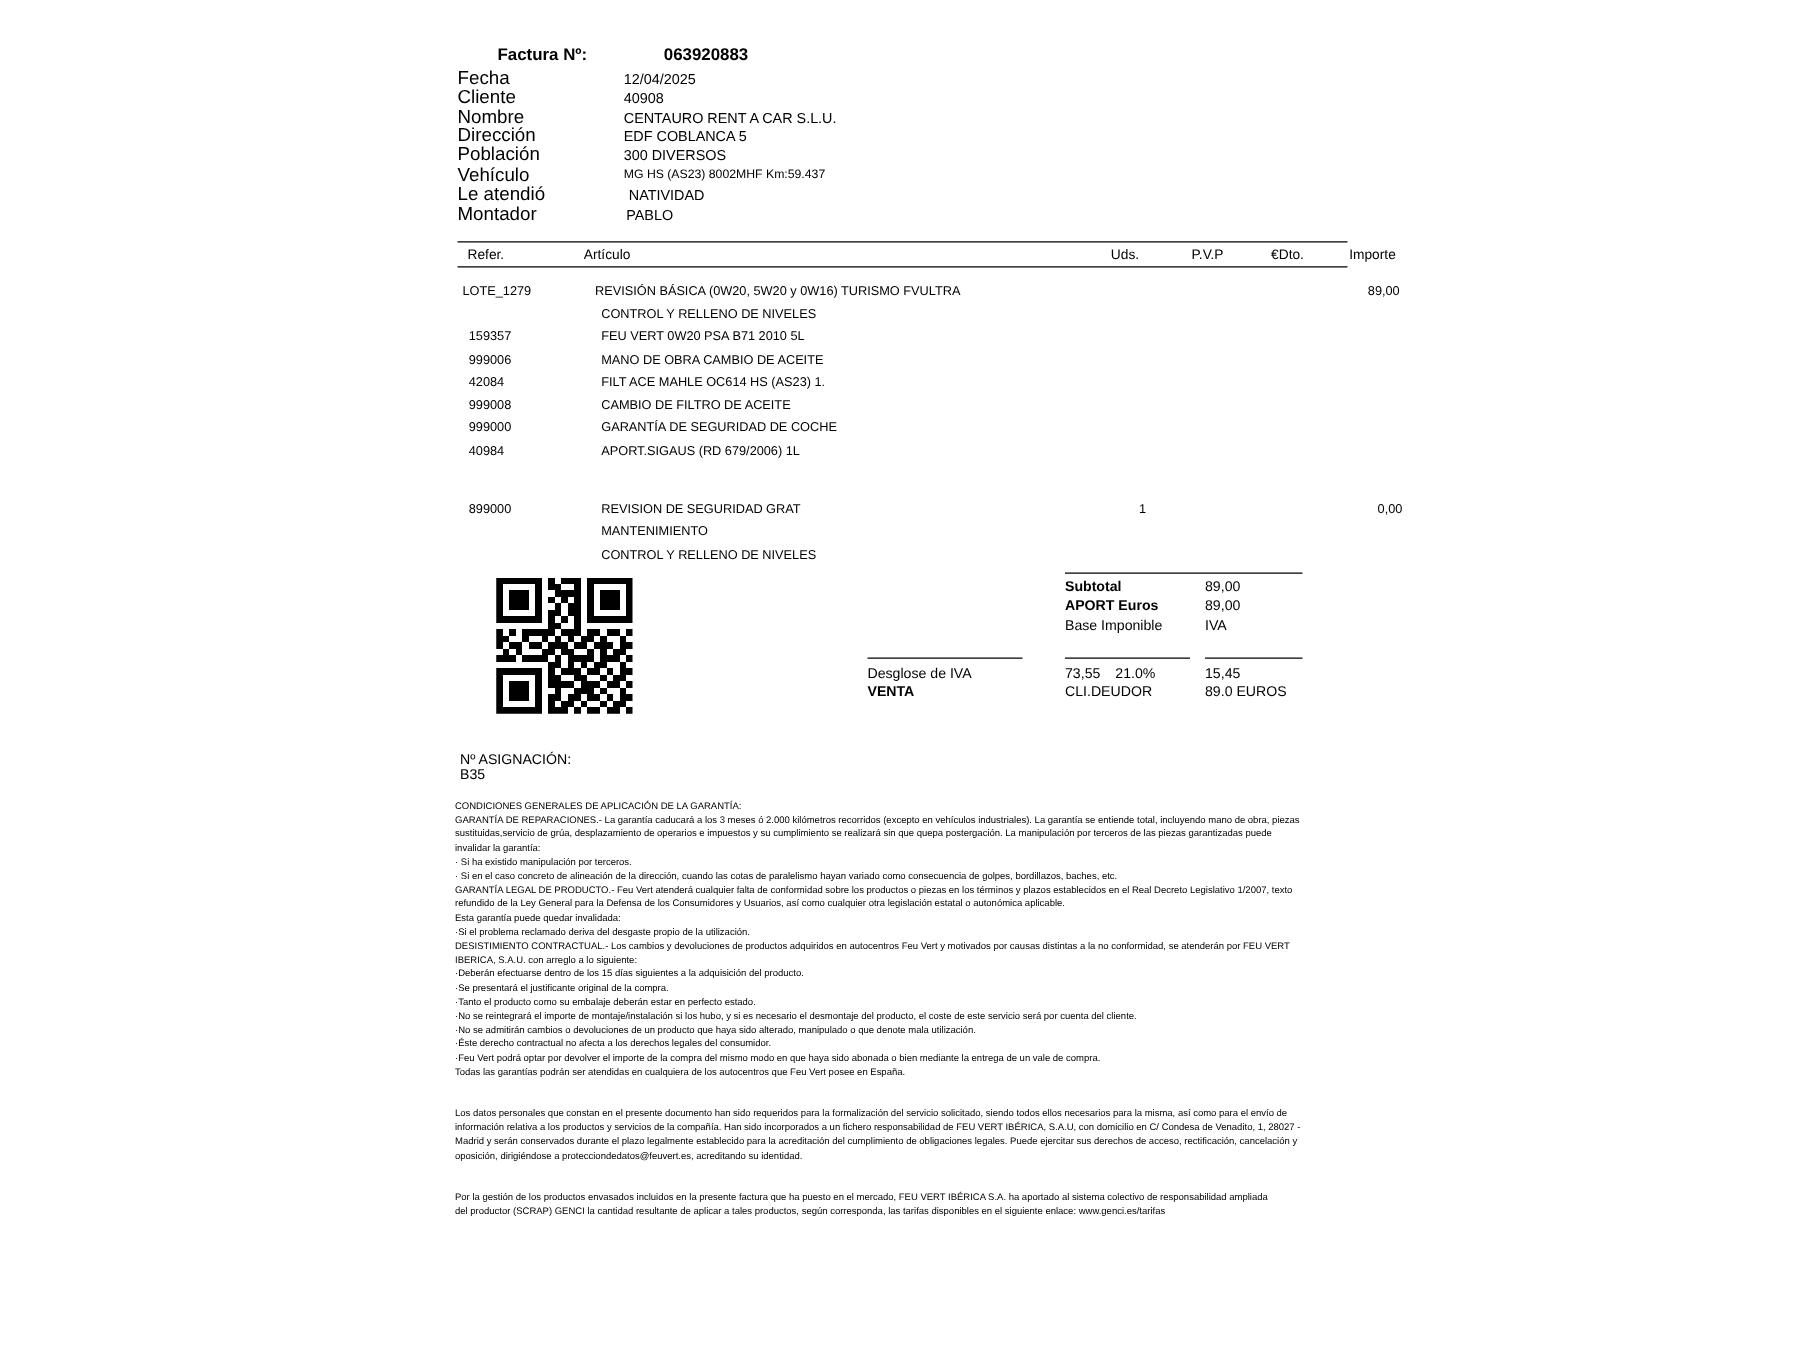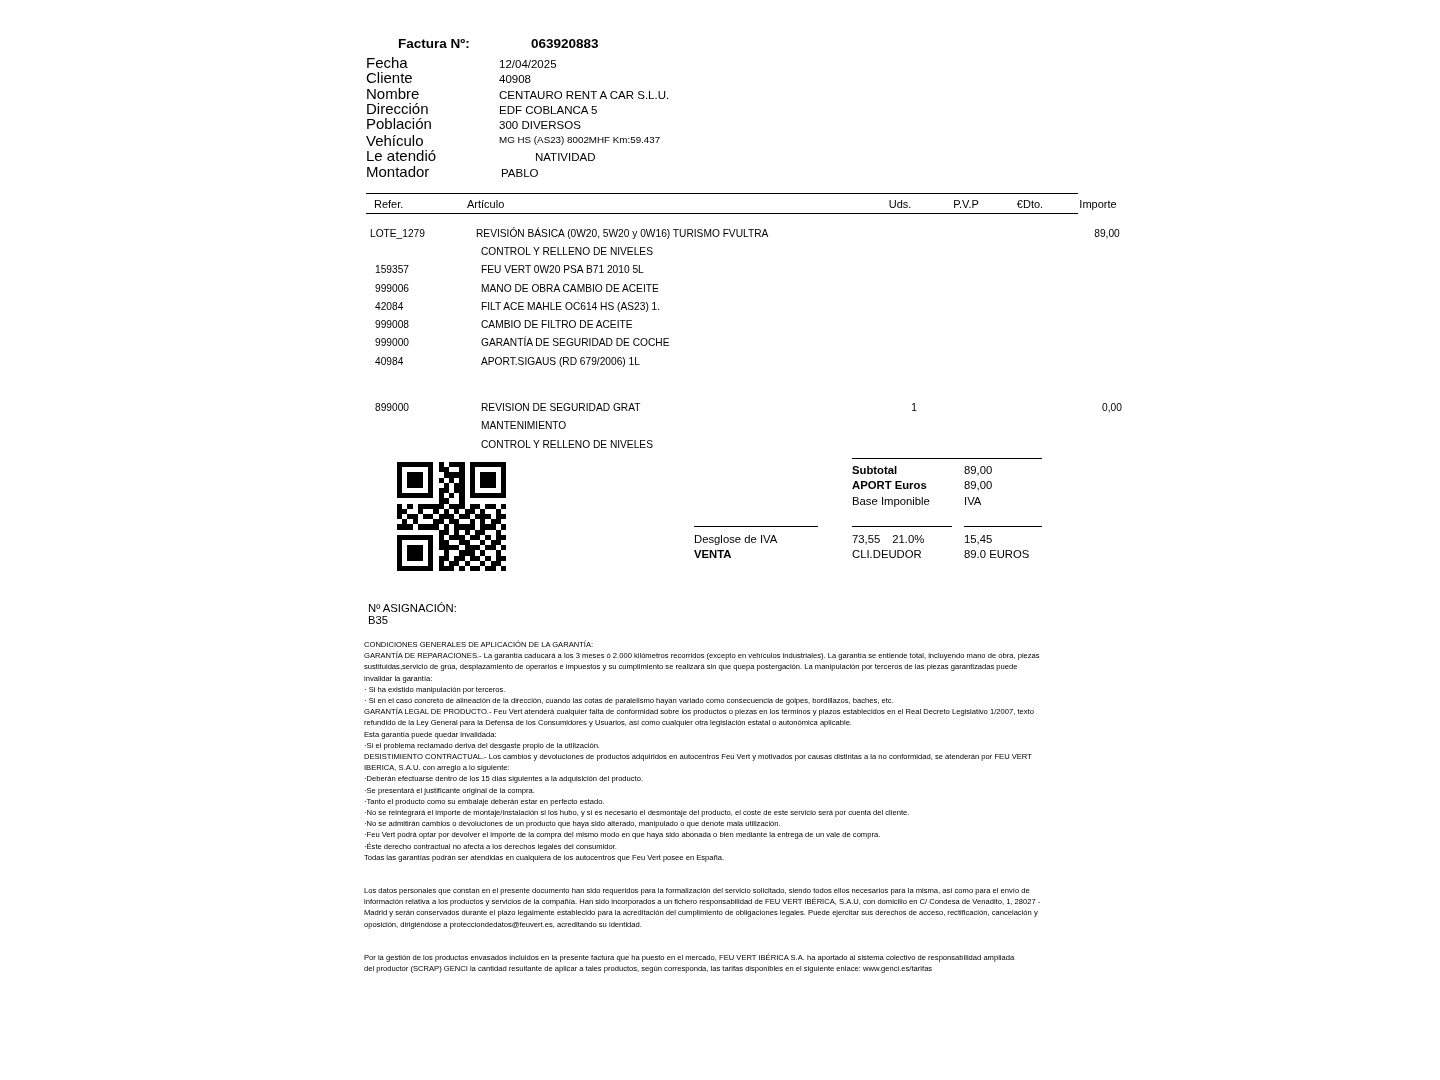"Le atendió" .meta-row.attended-row { gap: 32px -> none }
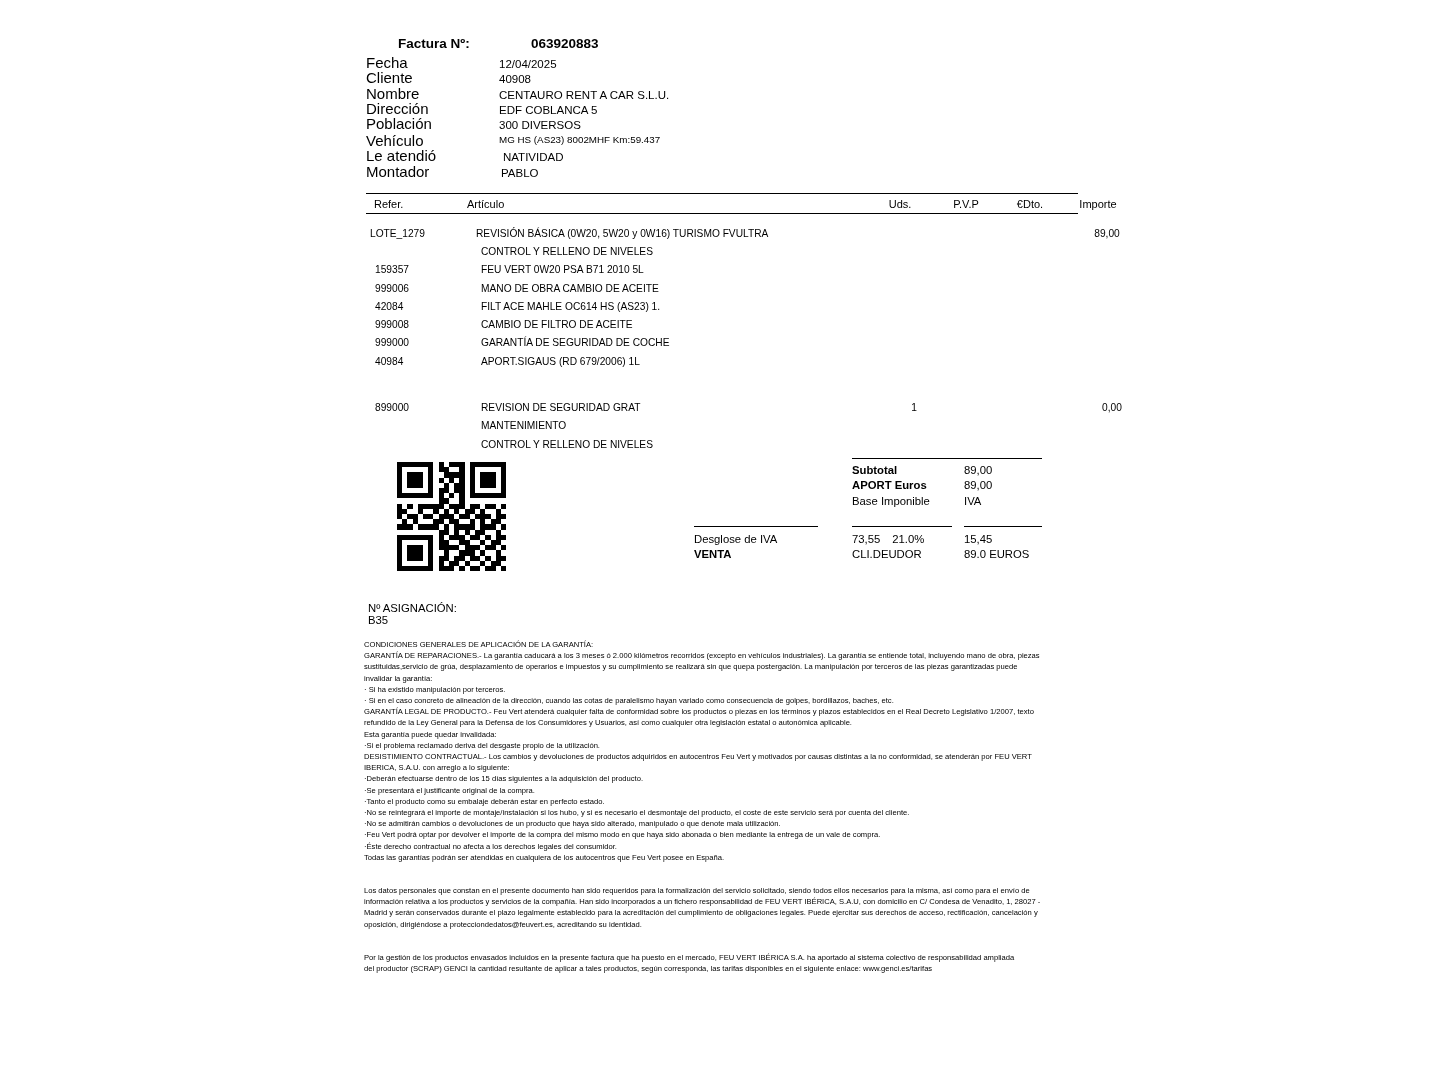"·Feu Vert podrá optar por" p { order: before "·Éste derecho contractual no afecta" -> after "·Éste derecho contractual no afecta" }
